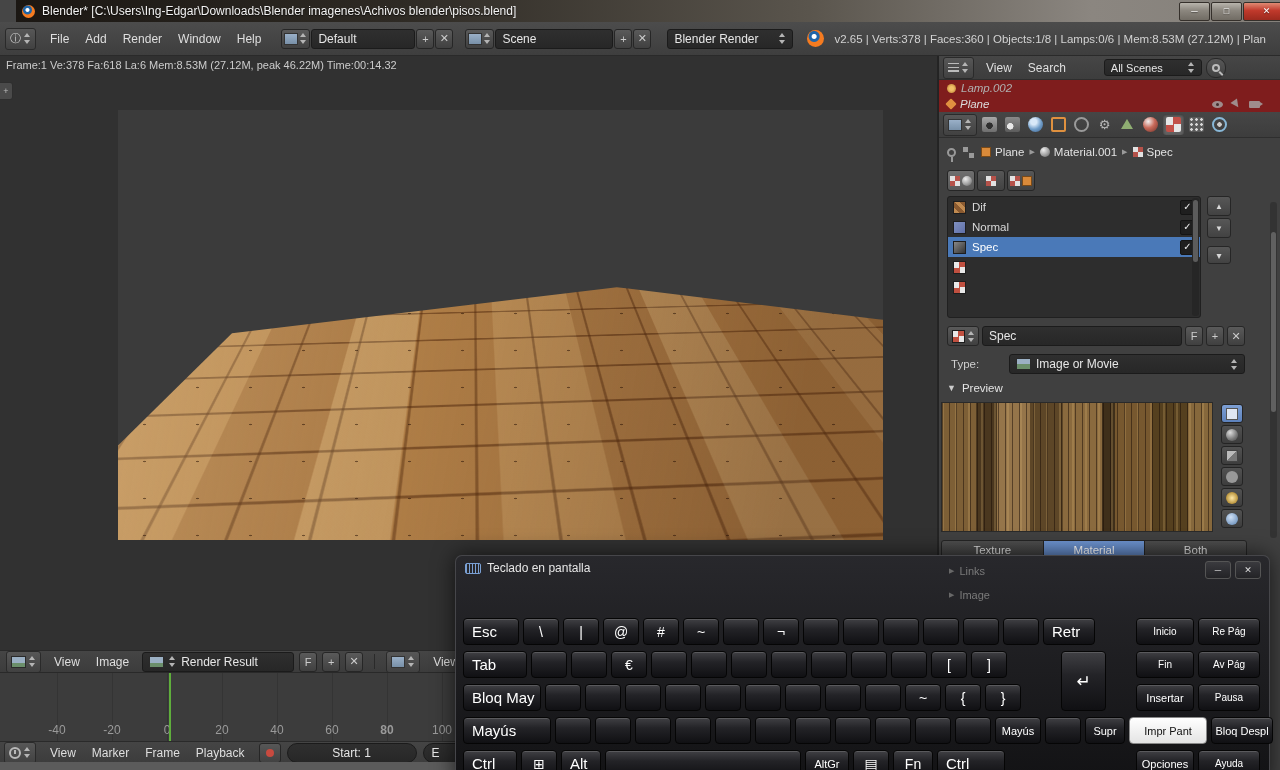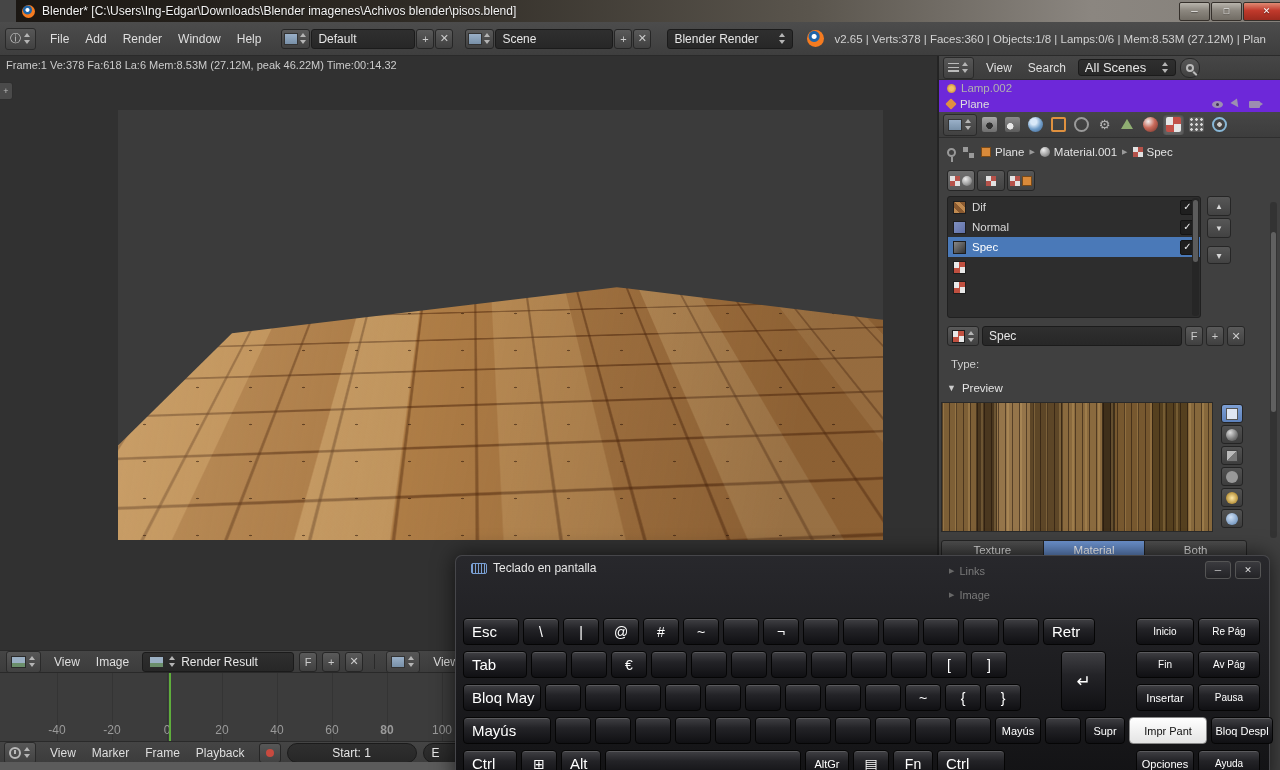"All Scenes" .fld.scope { font-size: 13px -> 11px; margin-left: none -> 26px }
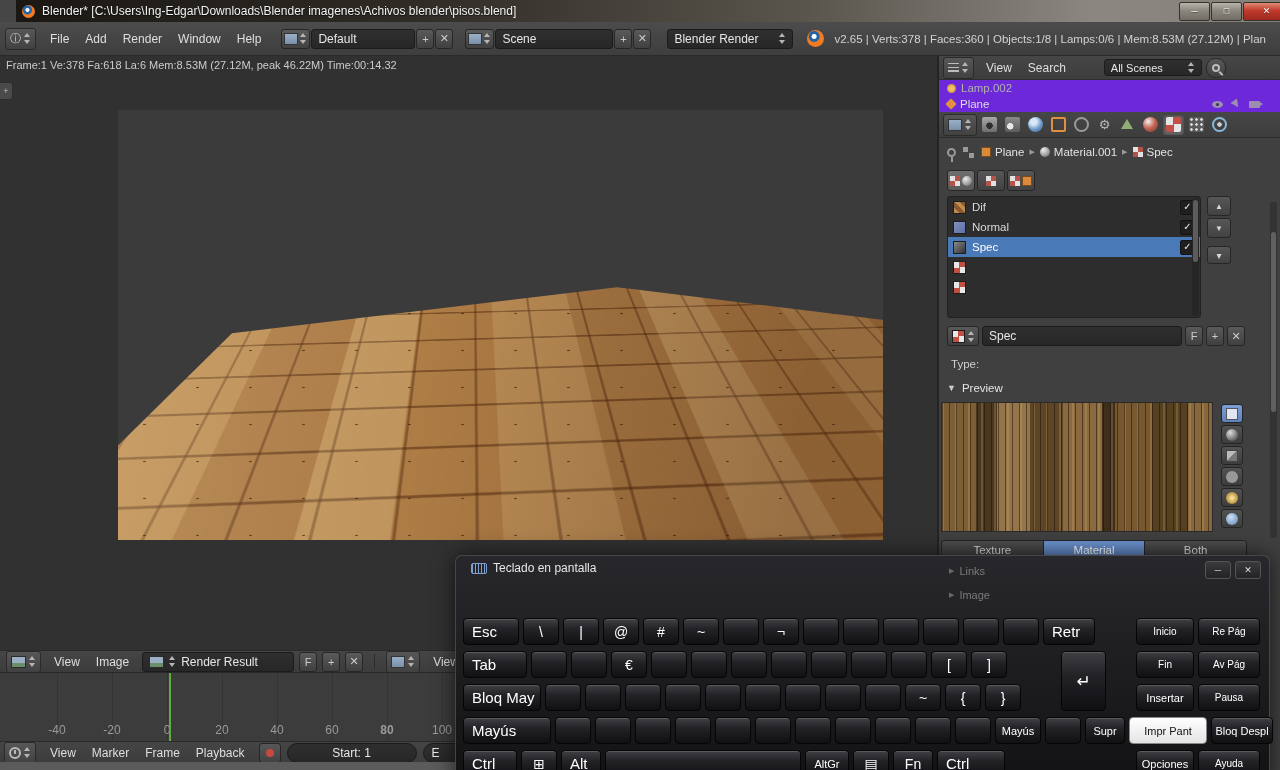"Lamp.002" .outliner-body { background: #6d28d9 -> #7f1d1d; font-style: none -> italic }
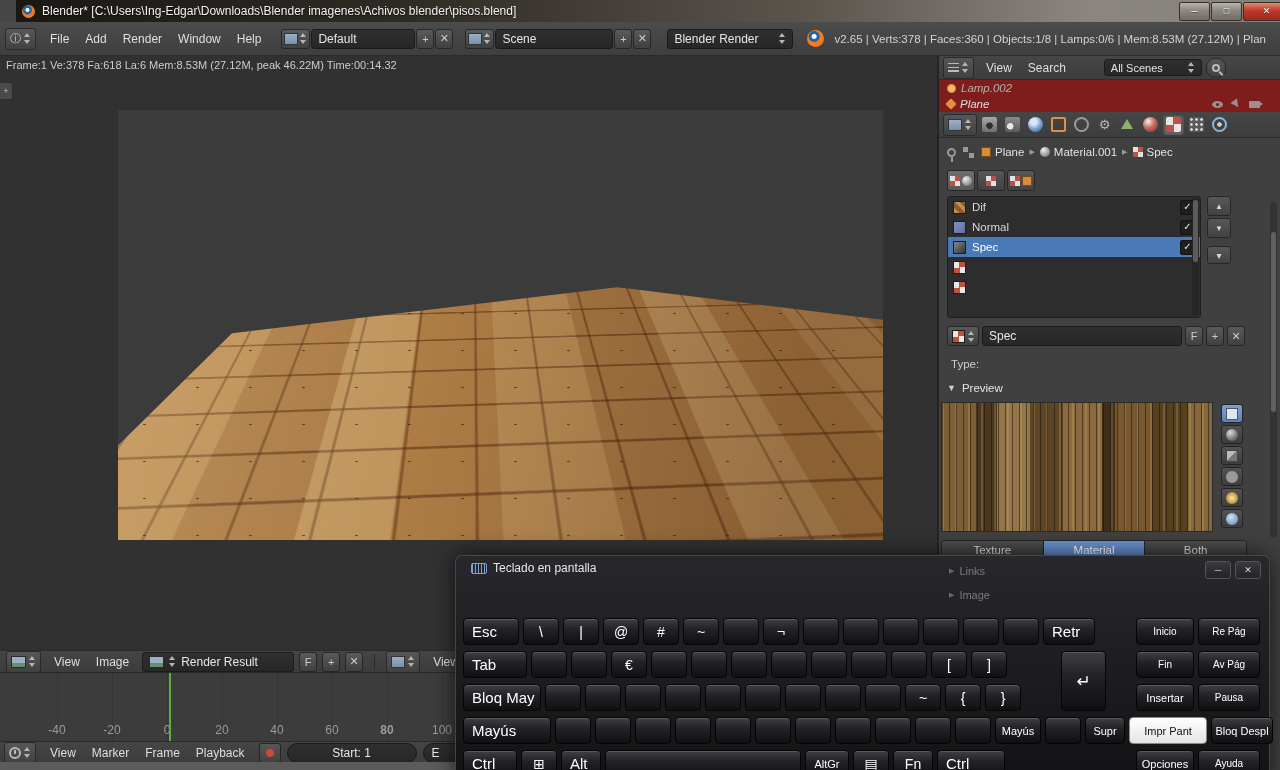"Image or Movie" span.fld { html: none -> <span> <span></span> <span>Image or Movie</span> <span></span> </span> }
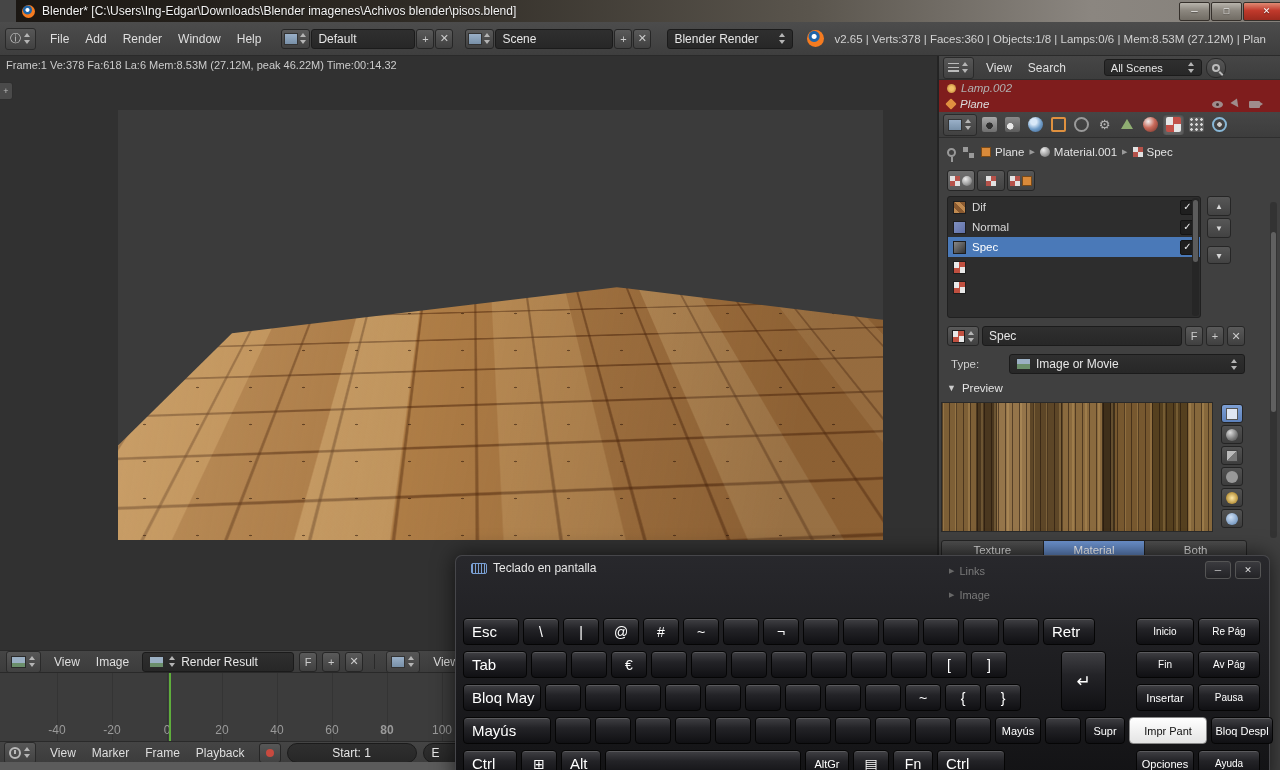"Teclado en pantalla" .osk-title-row { left: 15px -> 9px }
